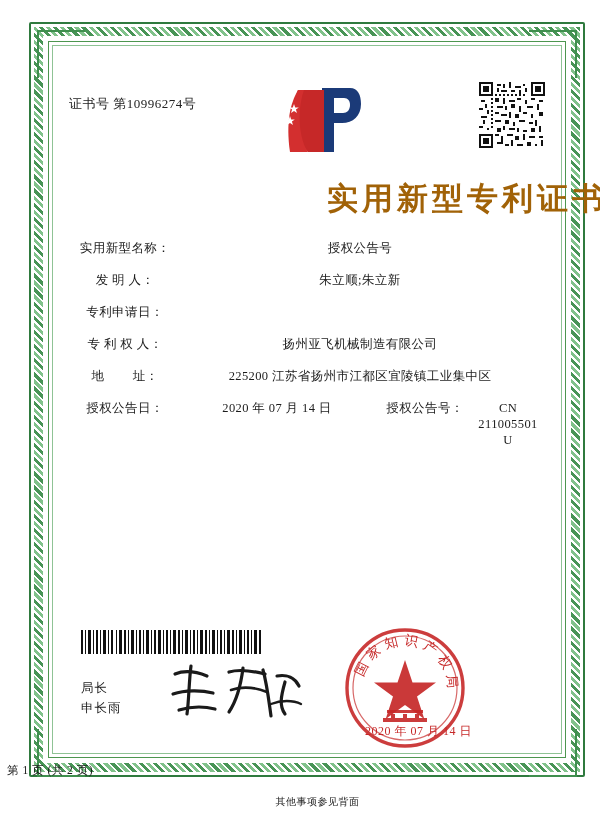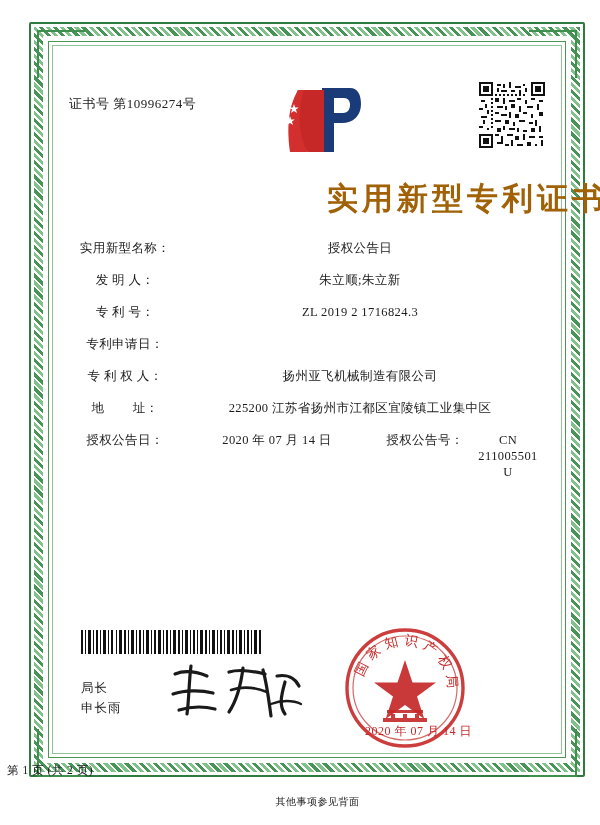"授权公告日" span.field-value { text: 日 -> 号 }
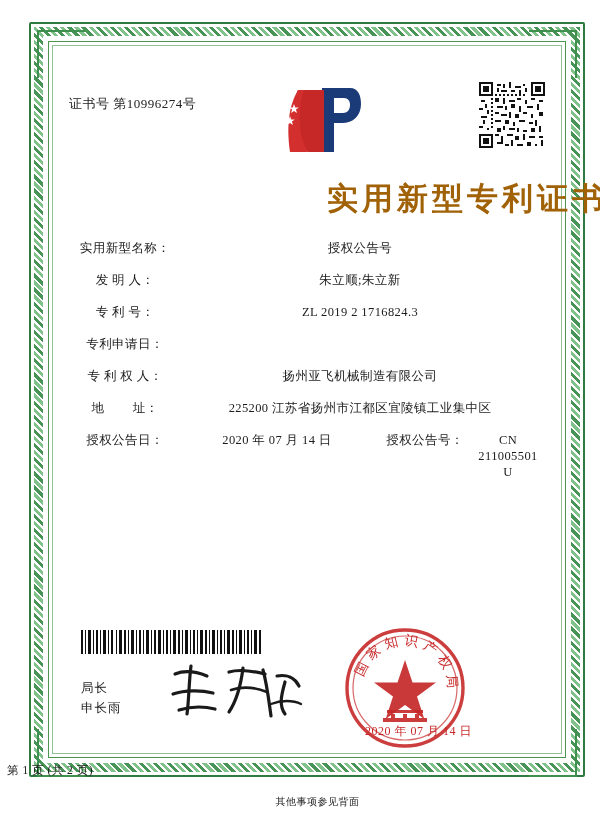"专 利 号：" div.field-row { html: <div> <span>专 利 号：</span> <span>ZL 2019 2 1716824.3</span> </div> -> none }
